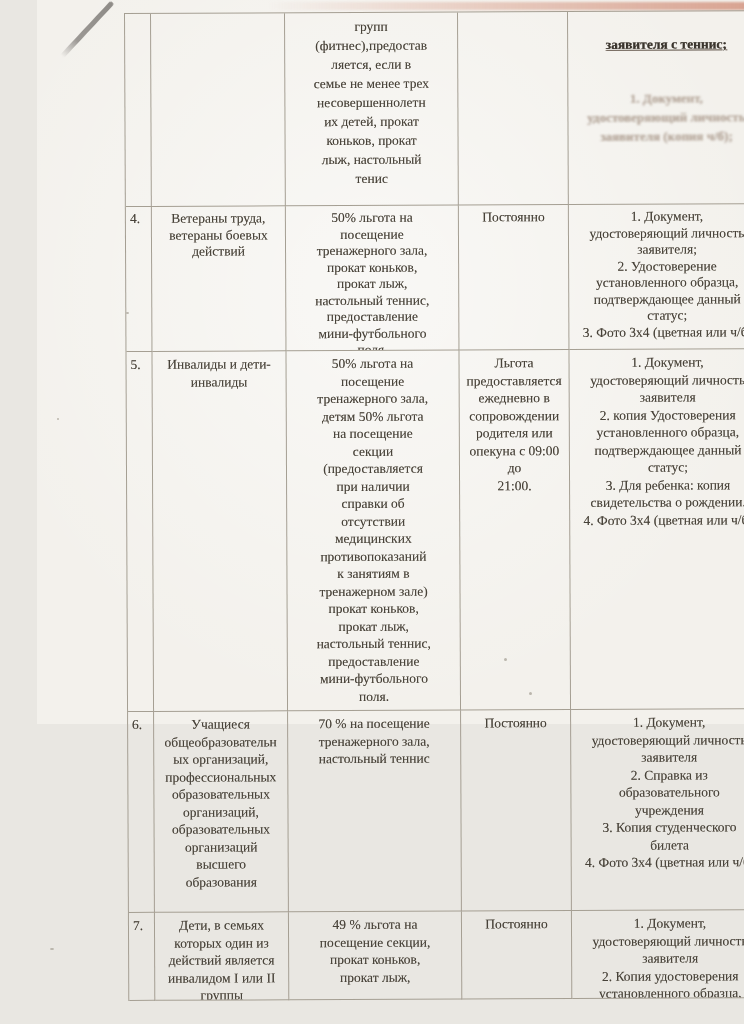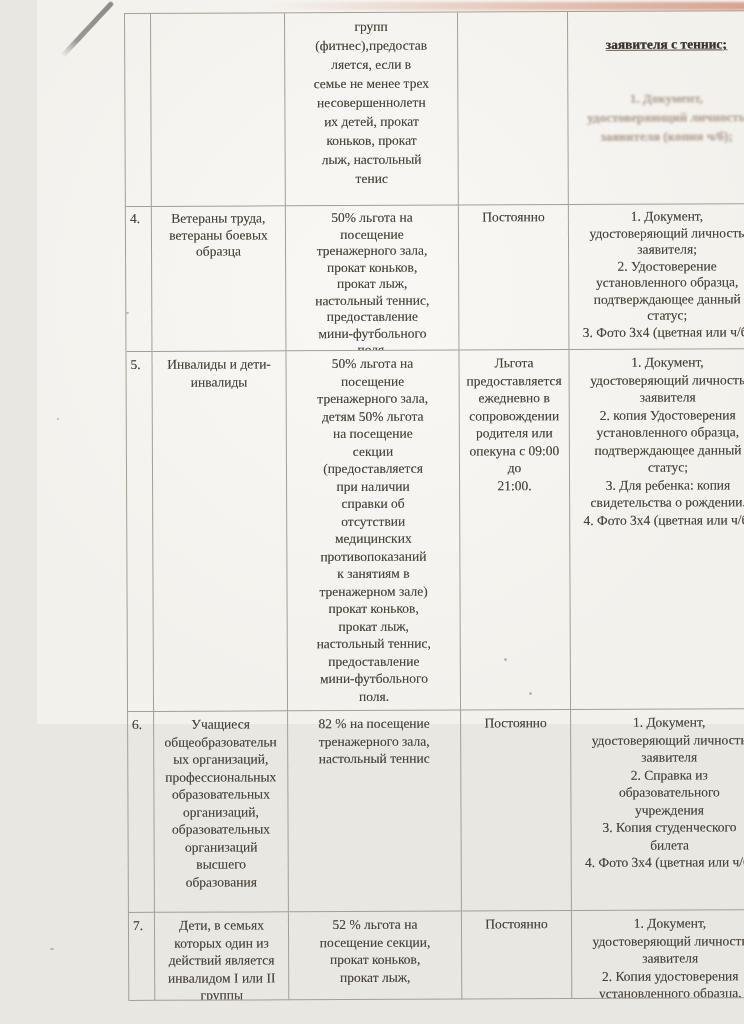"Ветераны труда," div.c { text: образца -> действий }
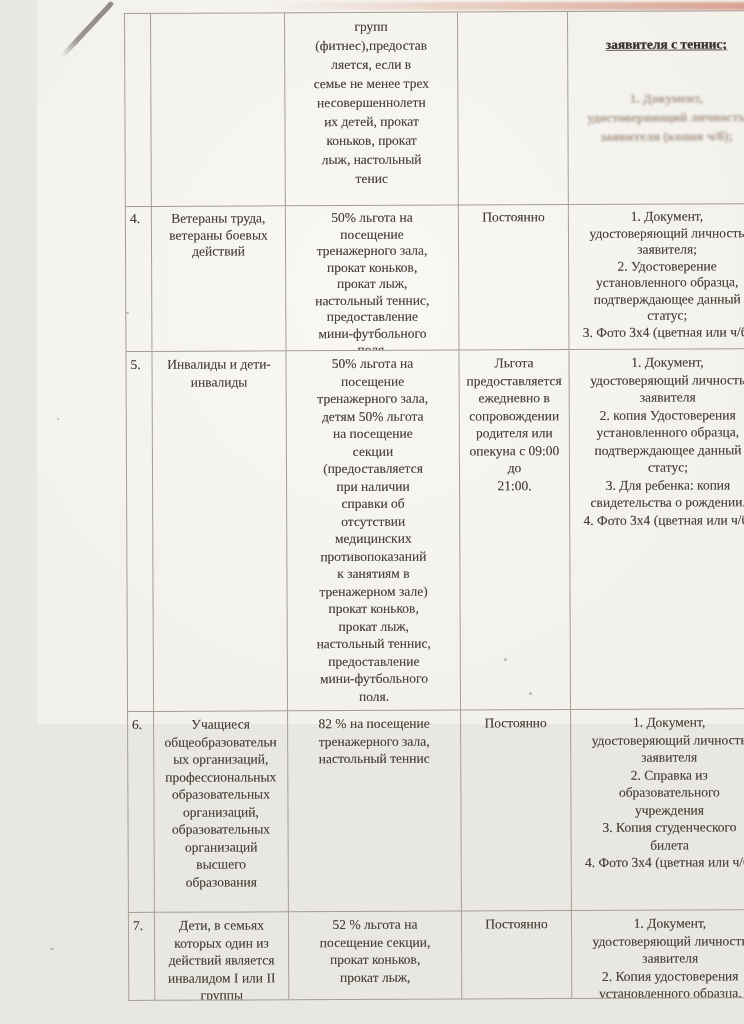"82 % на посещение" div.c { text: 82 -> 70 }
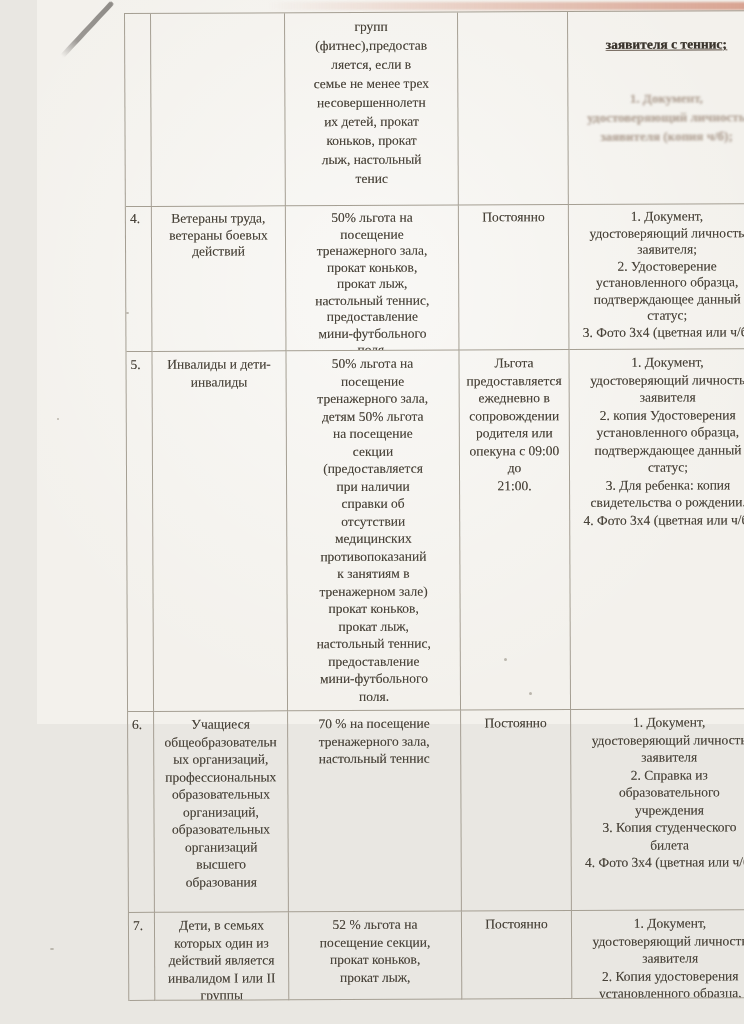"52 % льгота на" div.c { text: 52 -> 49 }
